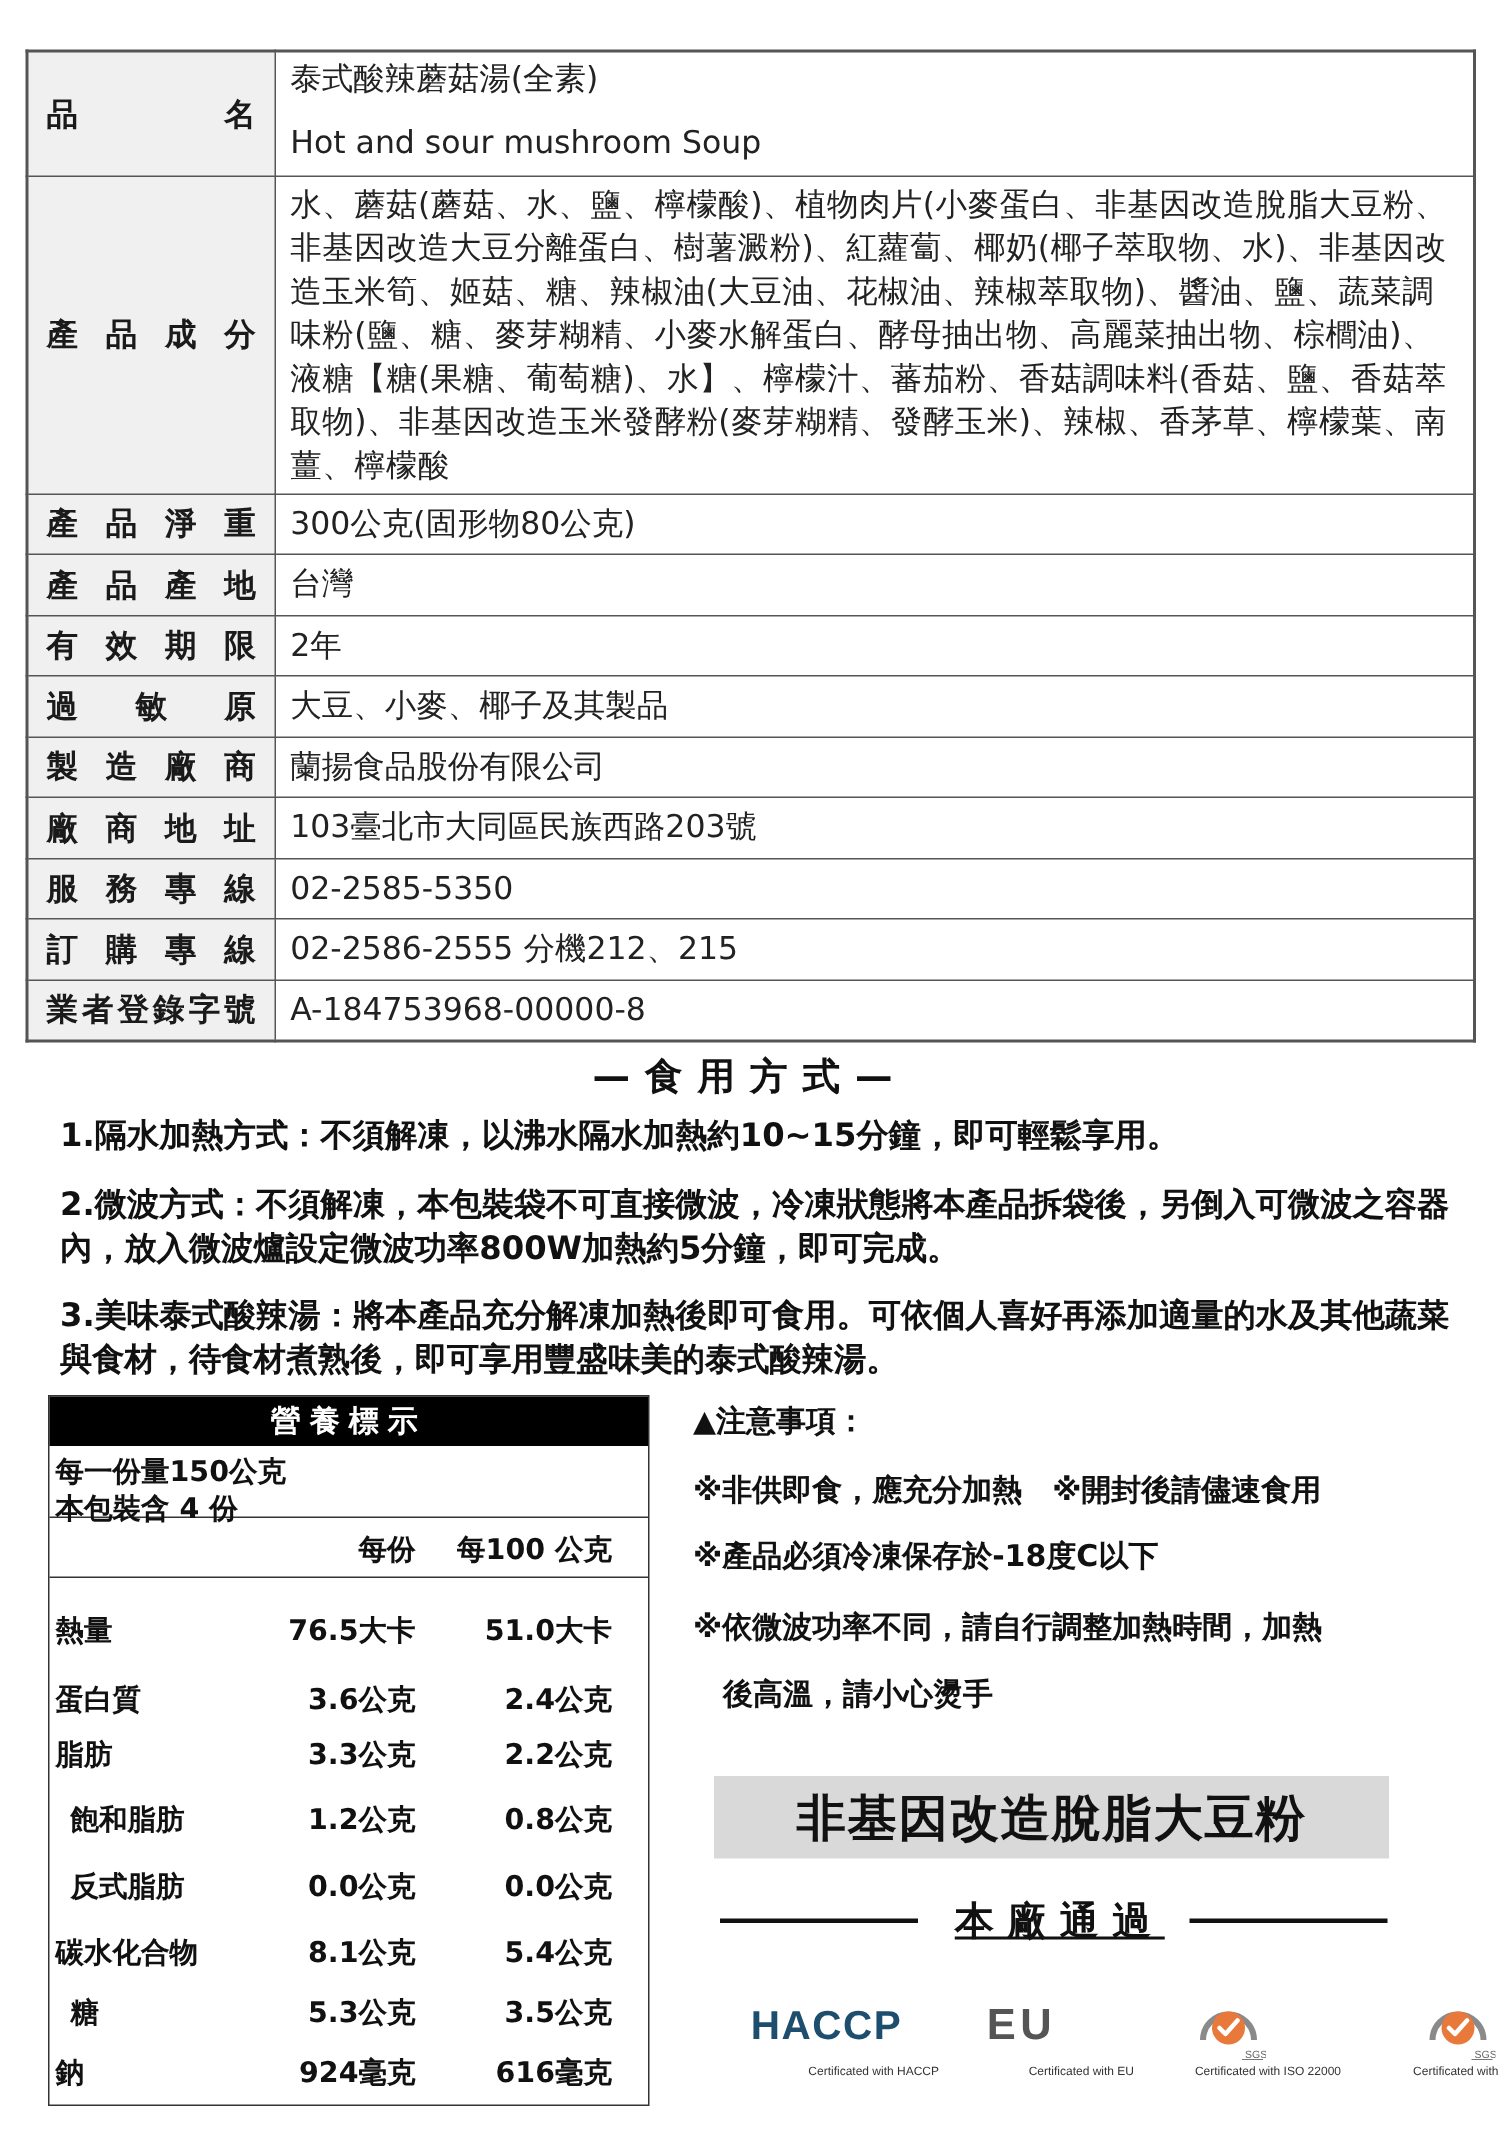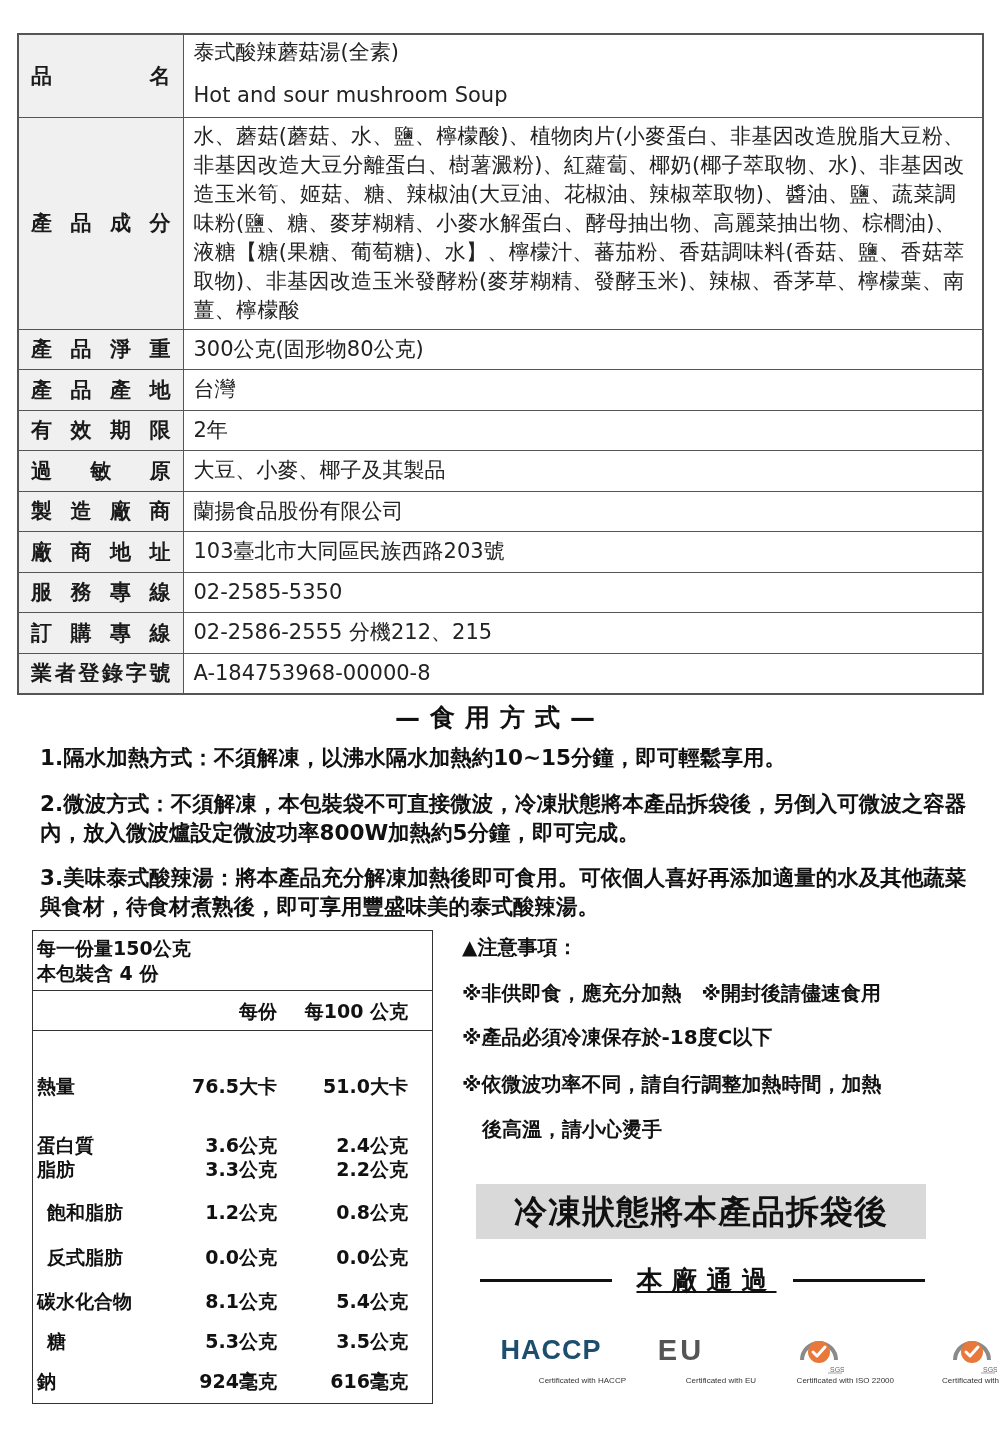"營養標示" div.nutri-head { html: none -> <div>營養標示</div> }
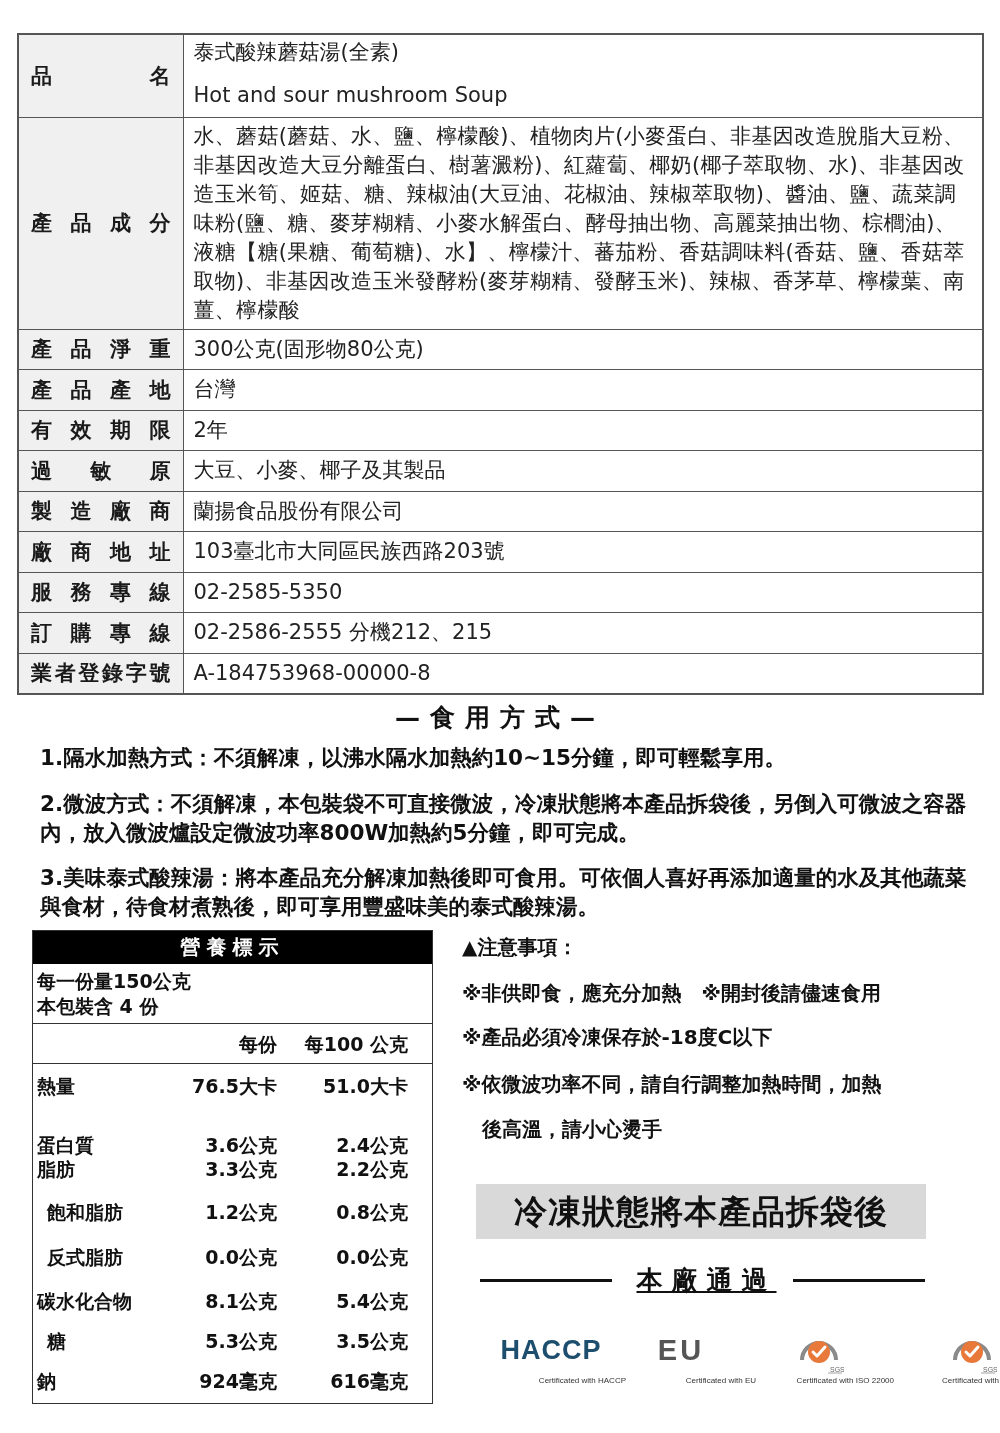"每一份量150公克" .nutri-serve { height: 60px -> 48px }
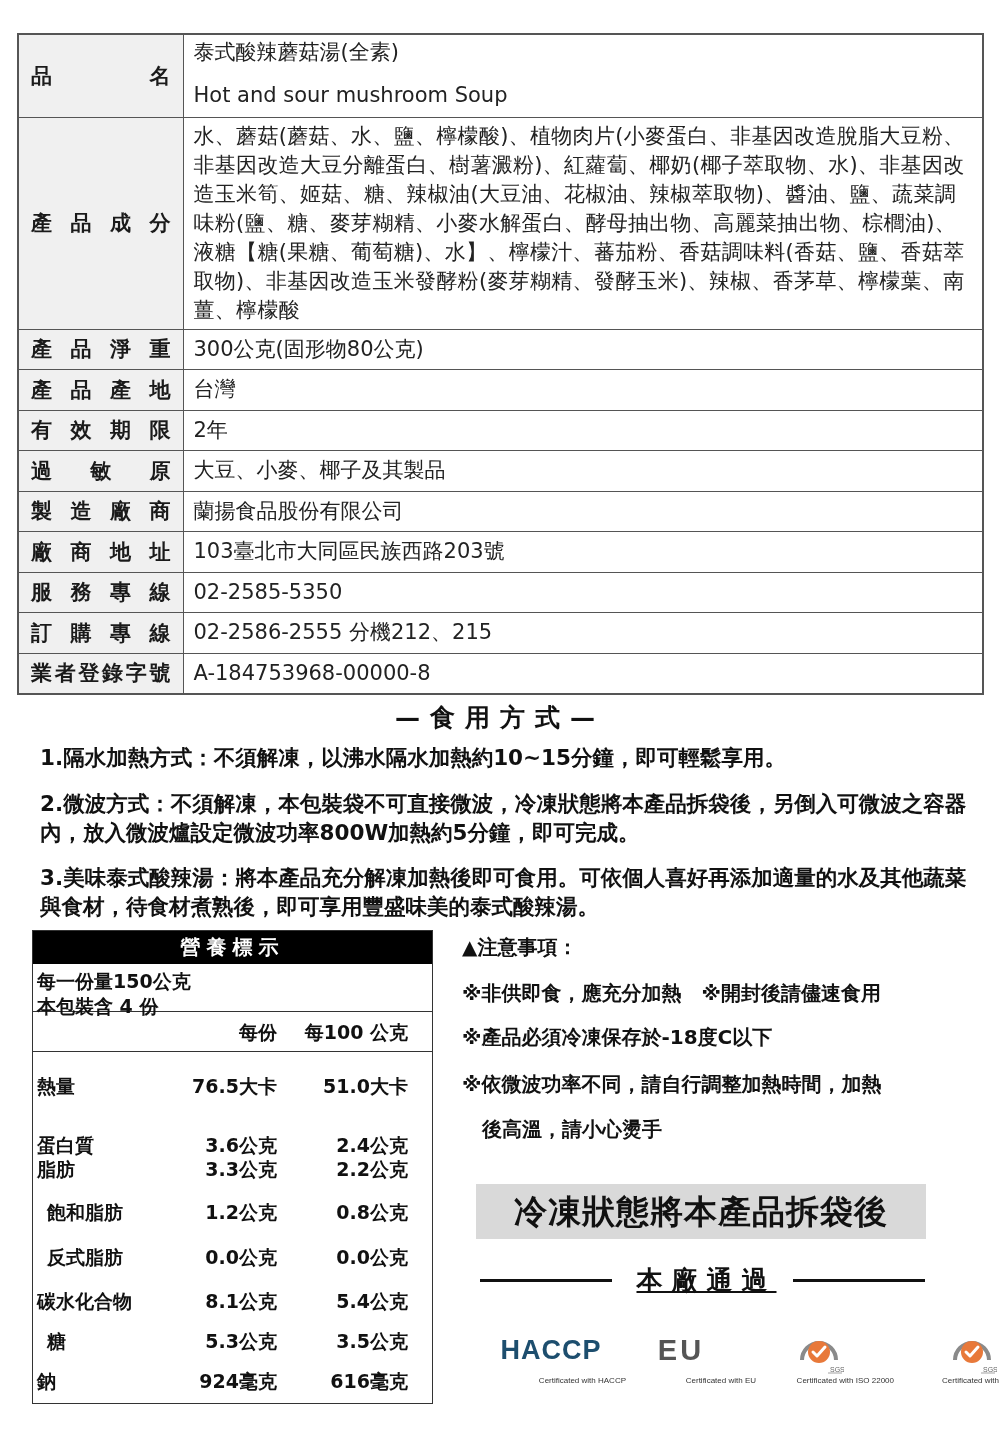"蛋白質" div.nutri-row { top: 202px -> 189px }
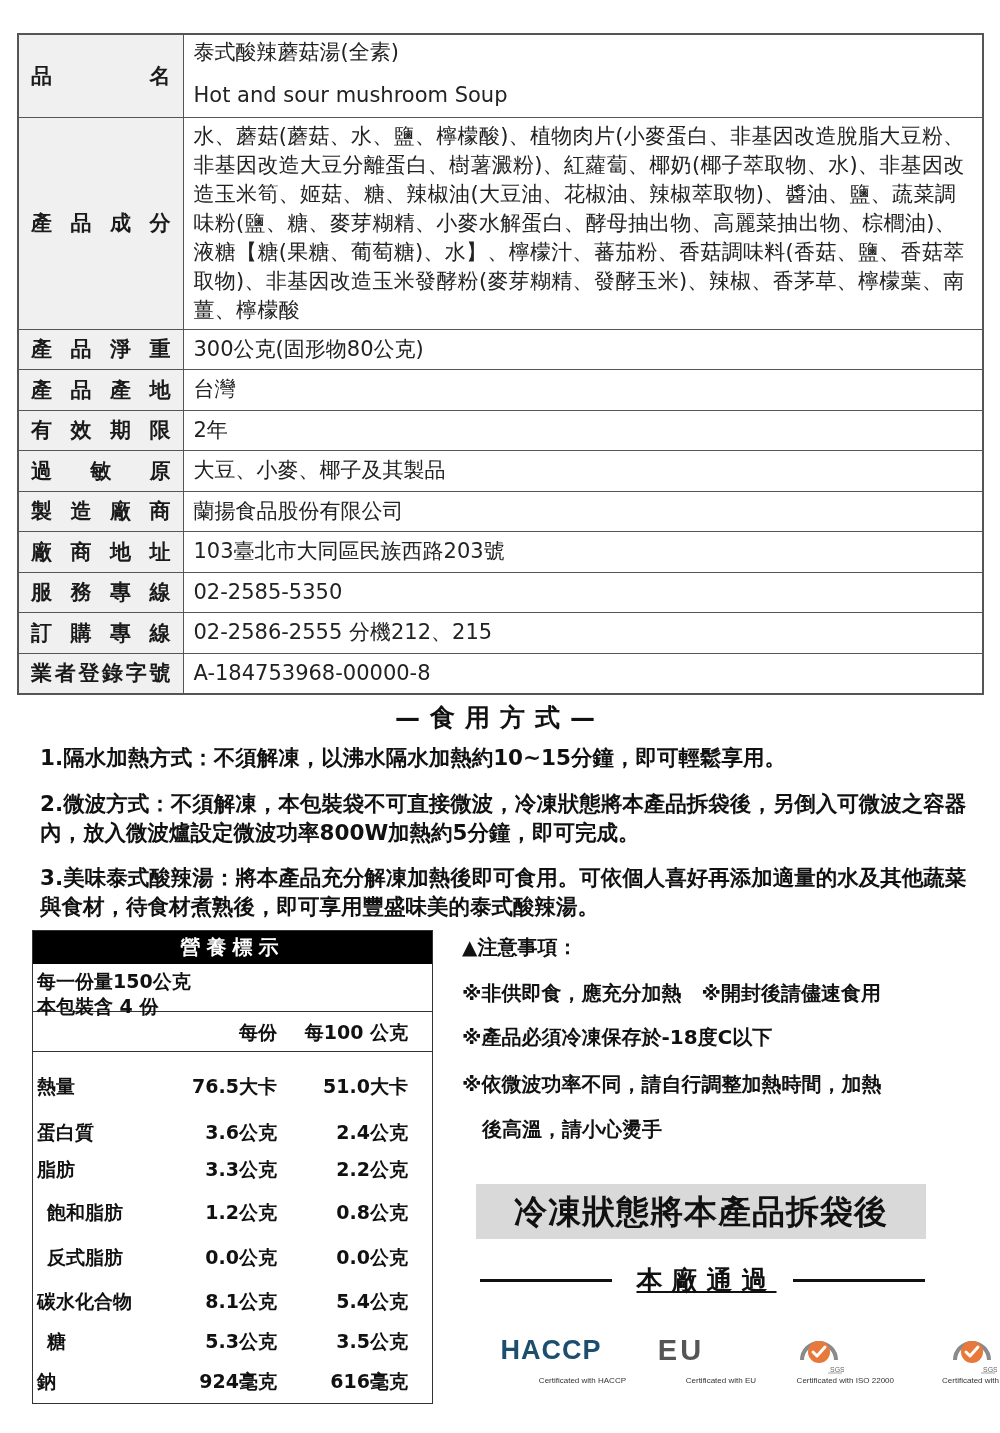"冷凍狀態將本產品拆袋後" div.insure { text: 冷凍狀態將本產品拆袋後 -> 非基因改造脫脂大豆粉 }
